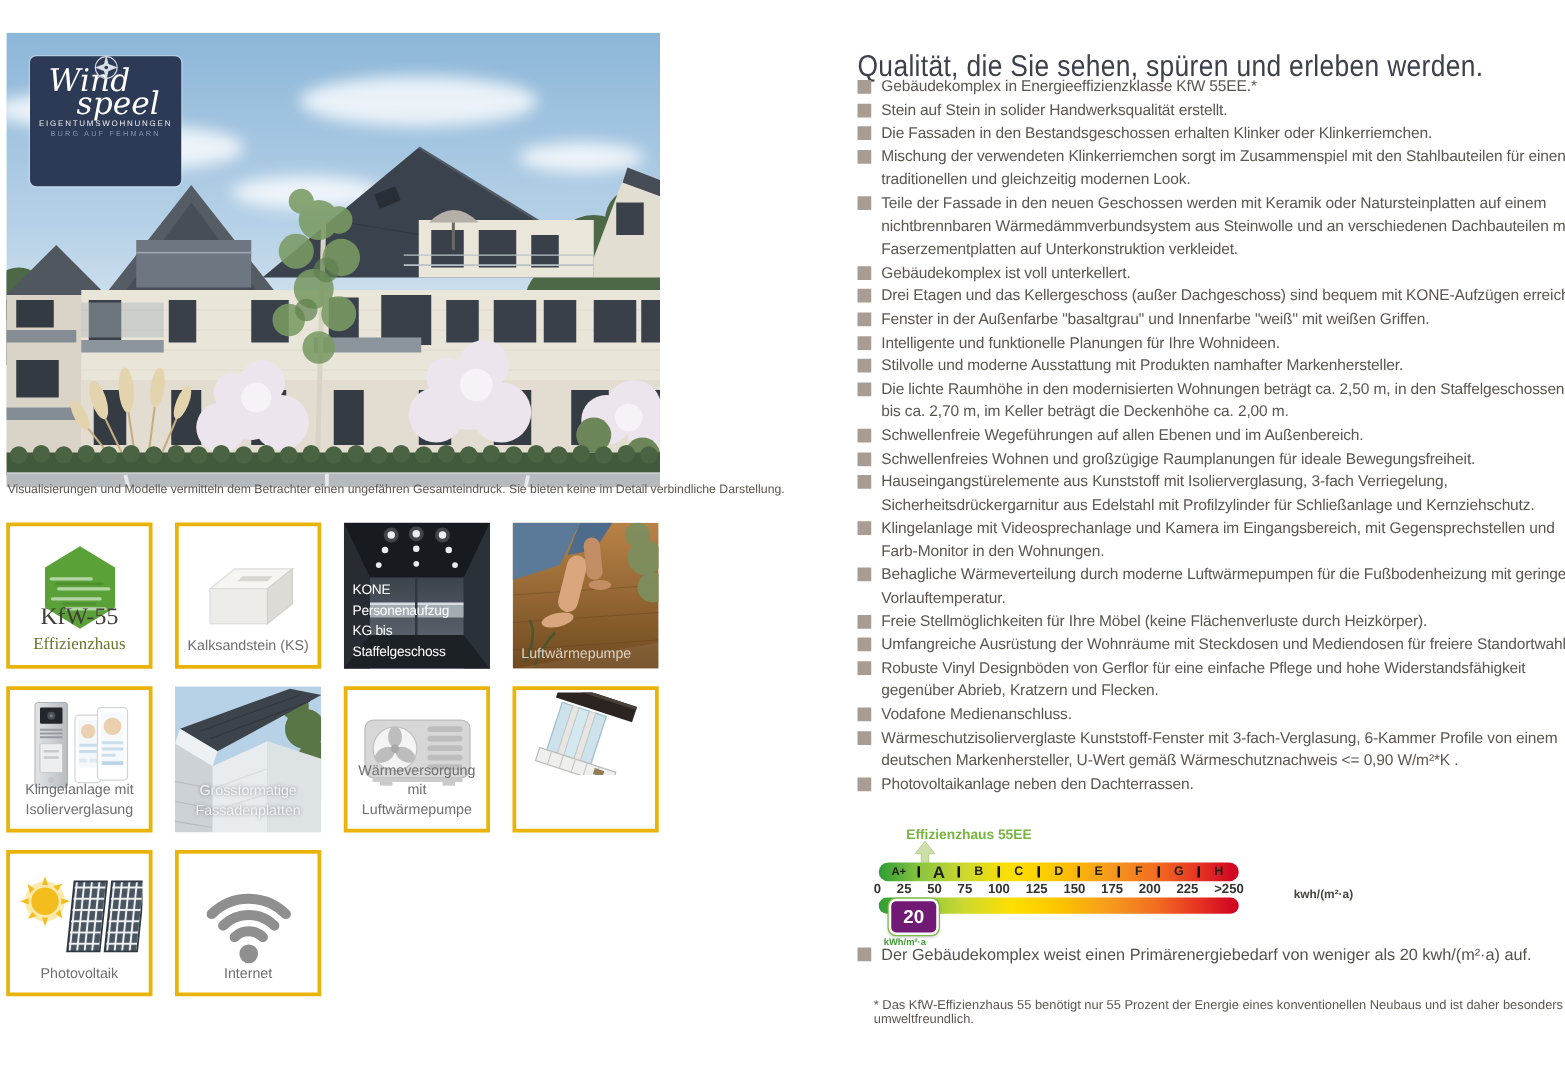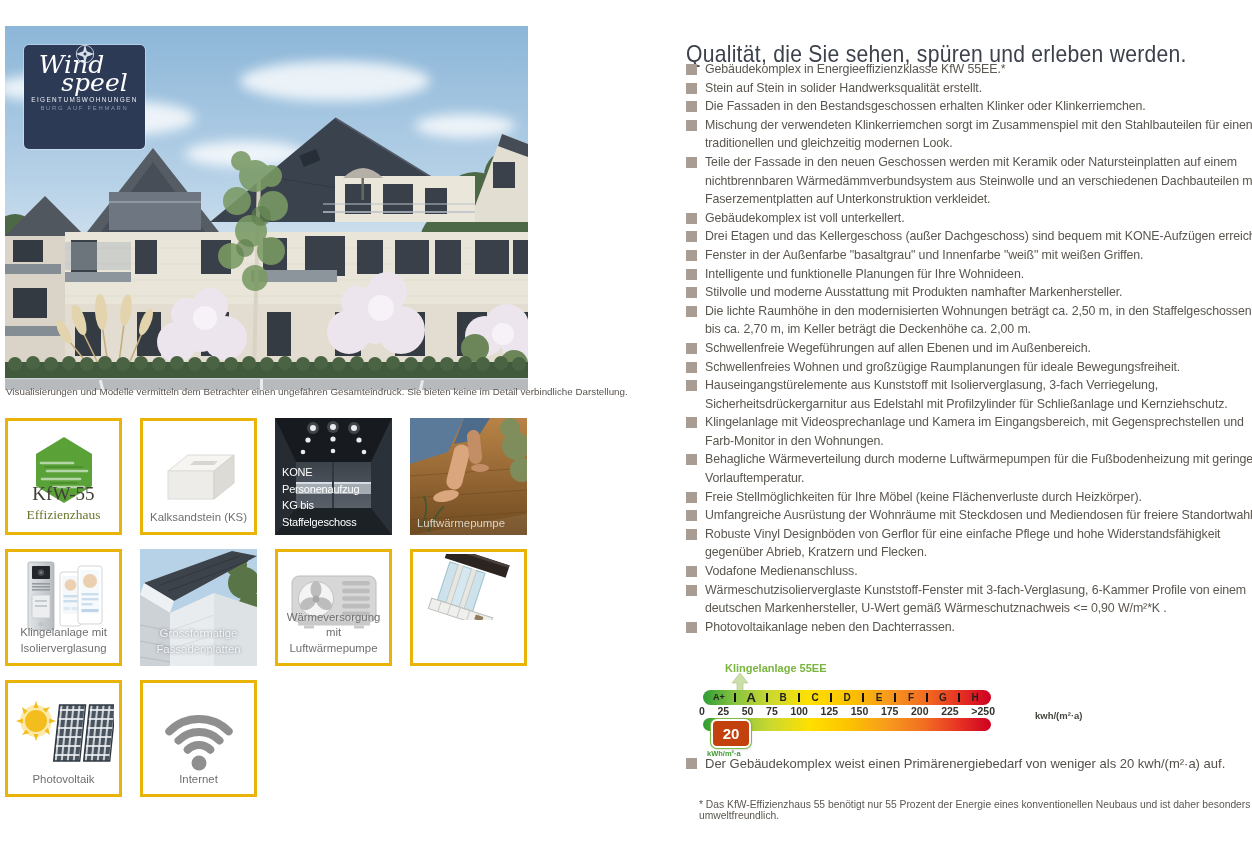"Klingelanlage 55EE" div.e-label { text: Klingelanlage -> Effizienzhaus }
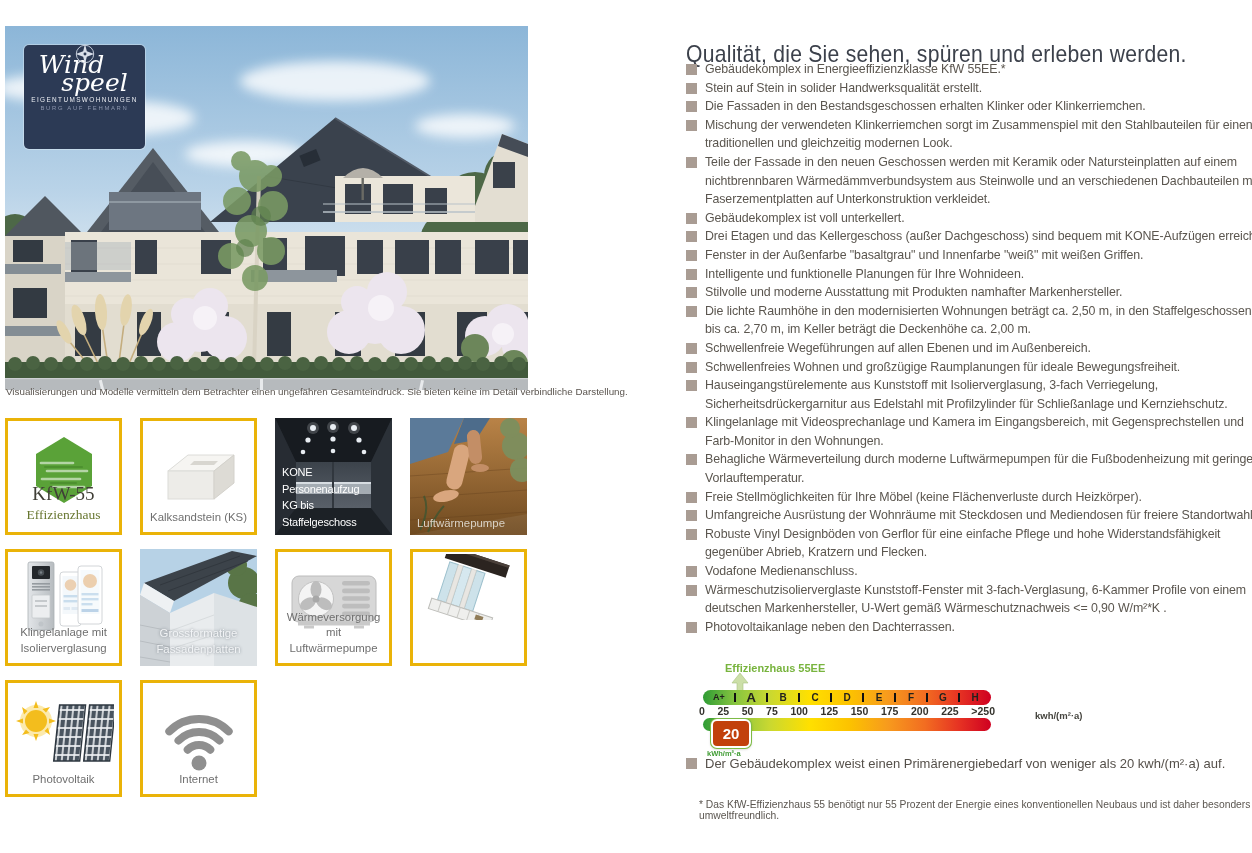"20" .e-badge { background: #c2410c -> #701a75 }
